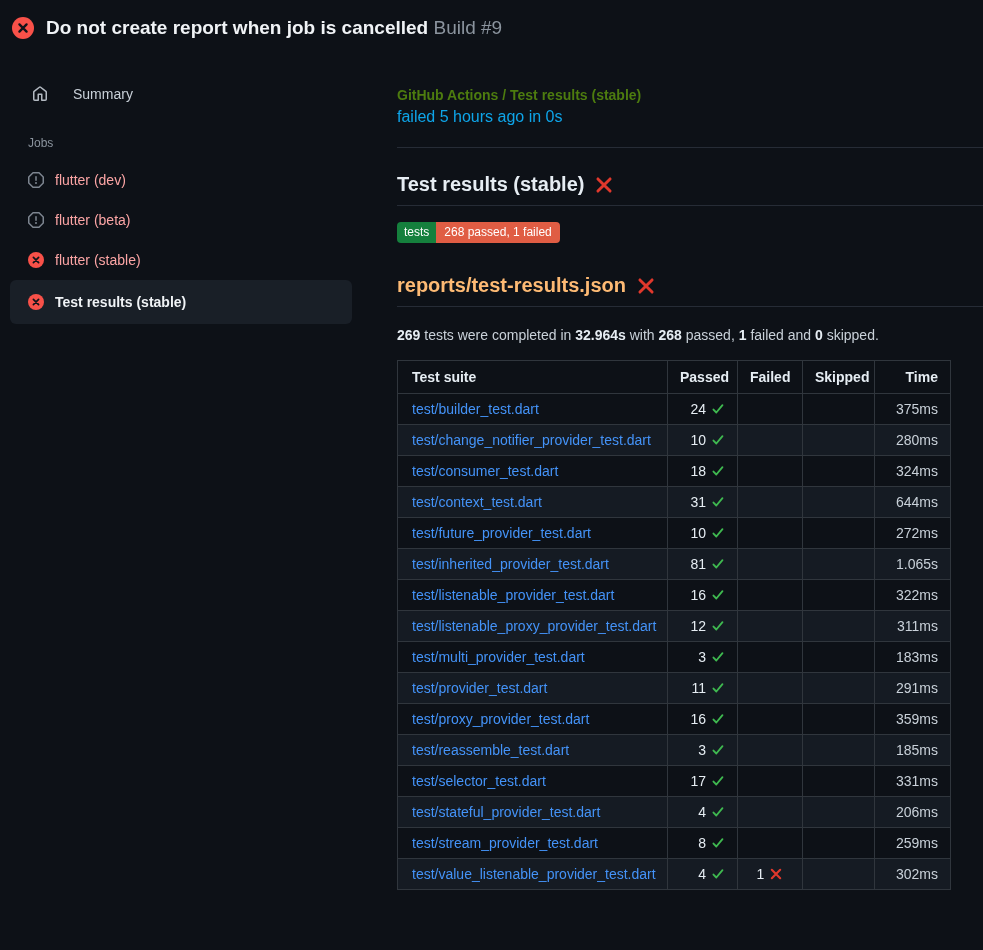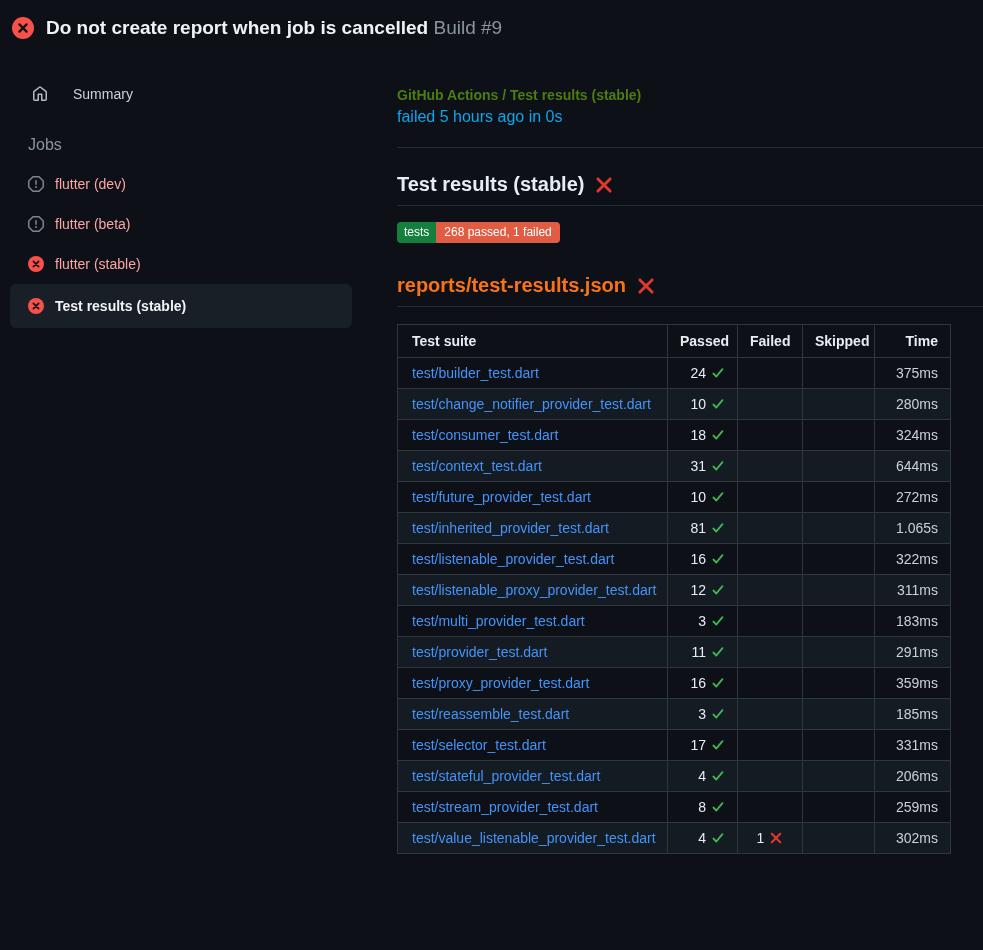"Jobs" .jobs-heading { font-size: 16px -> 12px }
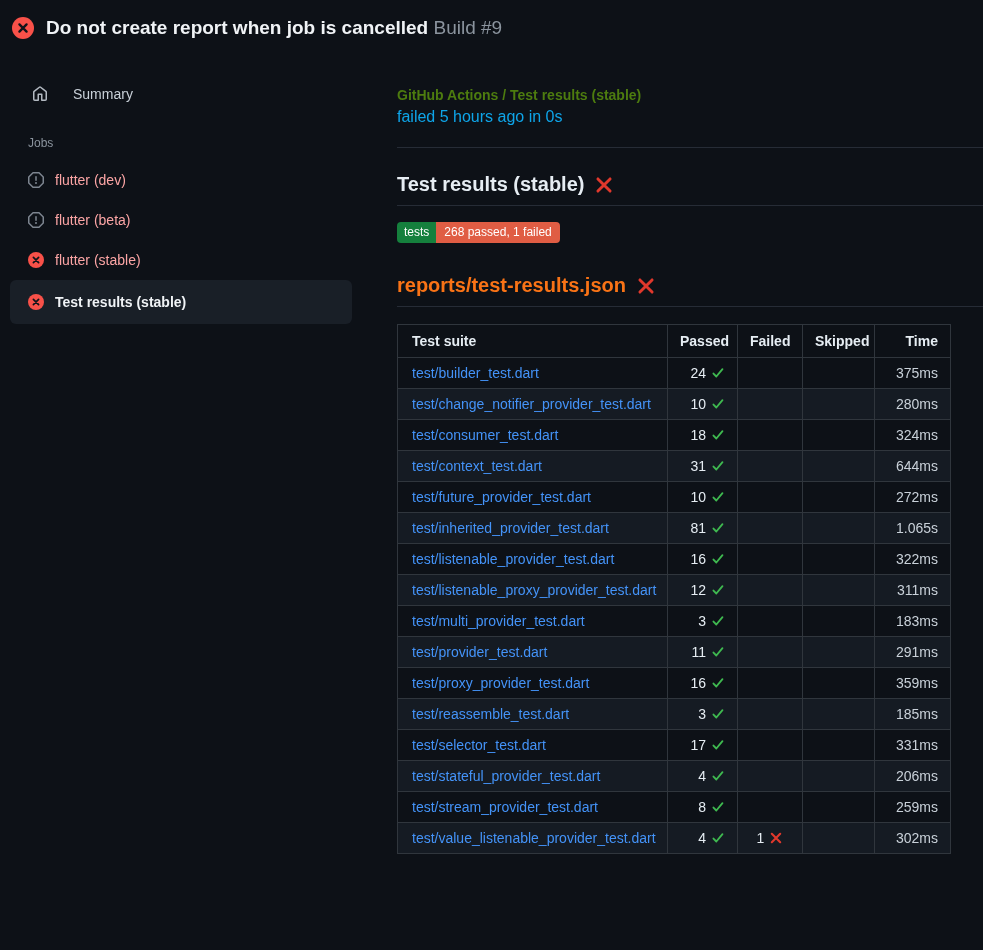"reports/test-results.json" h2.report-heading .report-link { color: #f97316 -> #fdba74 }
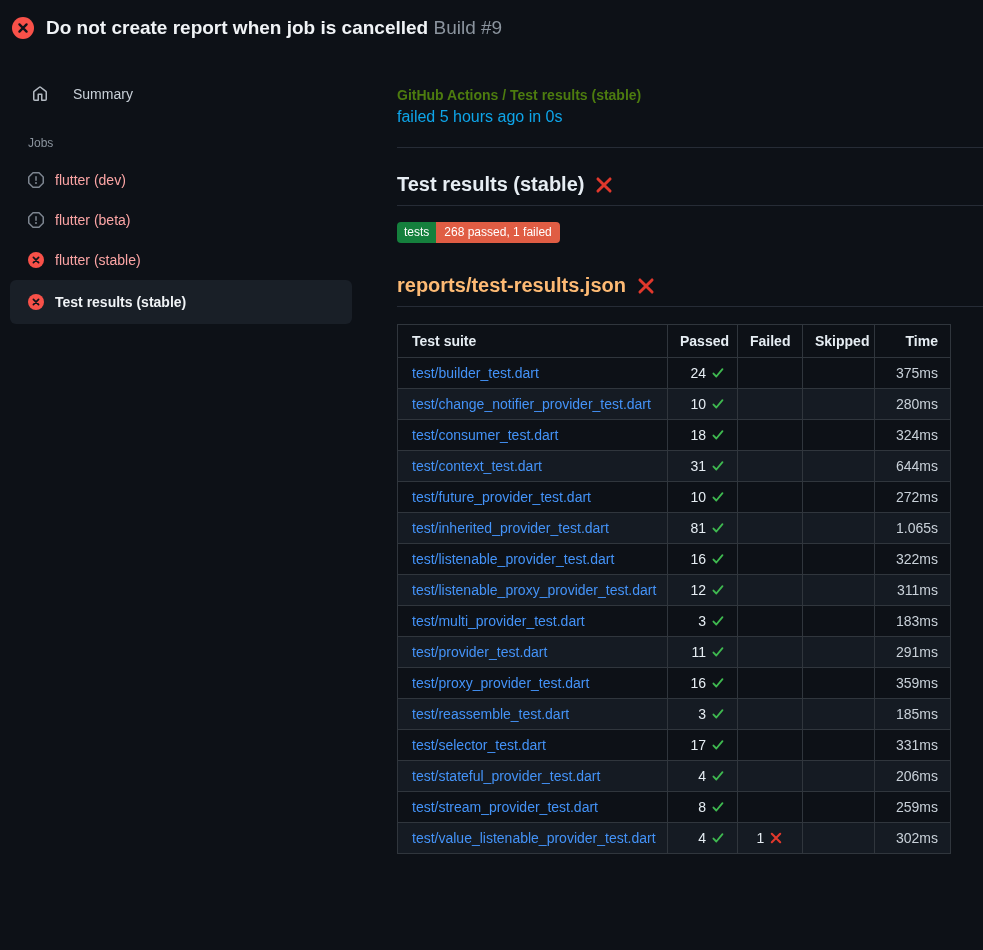"269 tests were completed in" p.summary-line { html: none -> <p> <b>269</b><span> tests were completed in </span><b>32.964s</b><span> with </span><b>268</b><span> passed, </span><b>1</b><span> failed and </span><b>0</b><span> skipped.</span> </p> }
